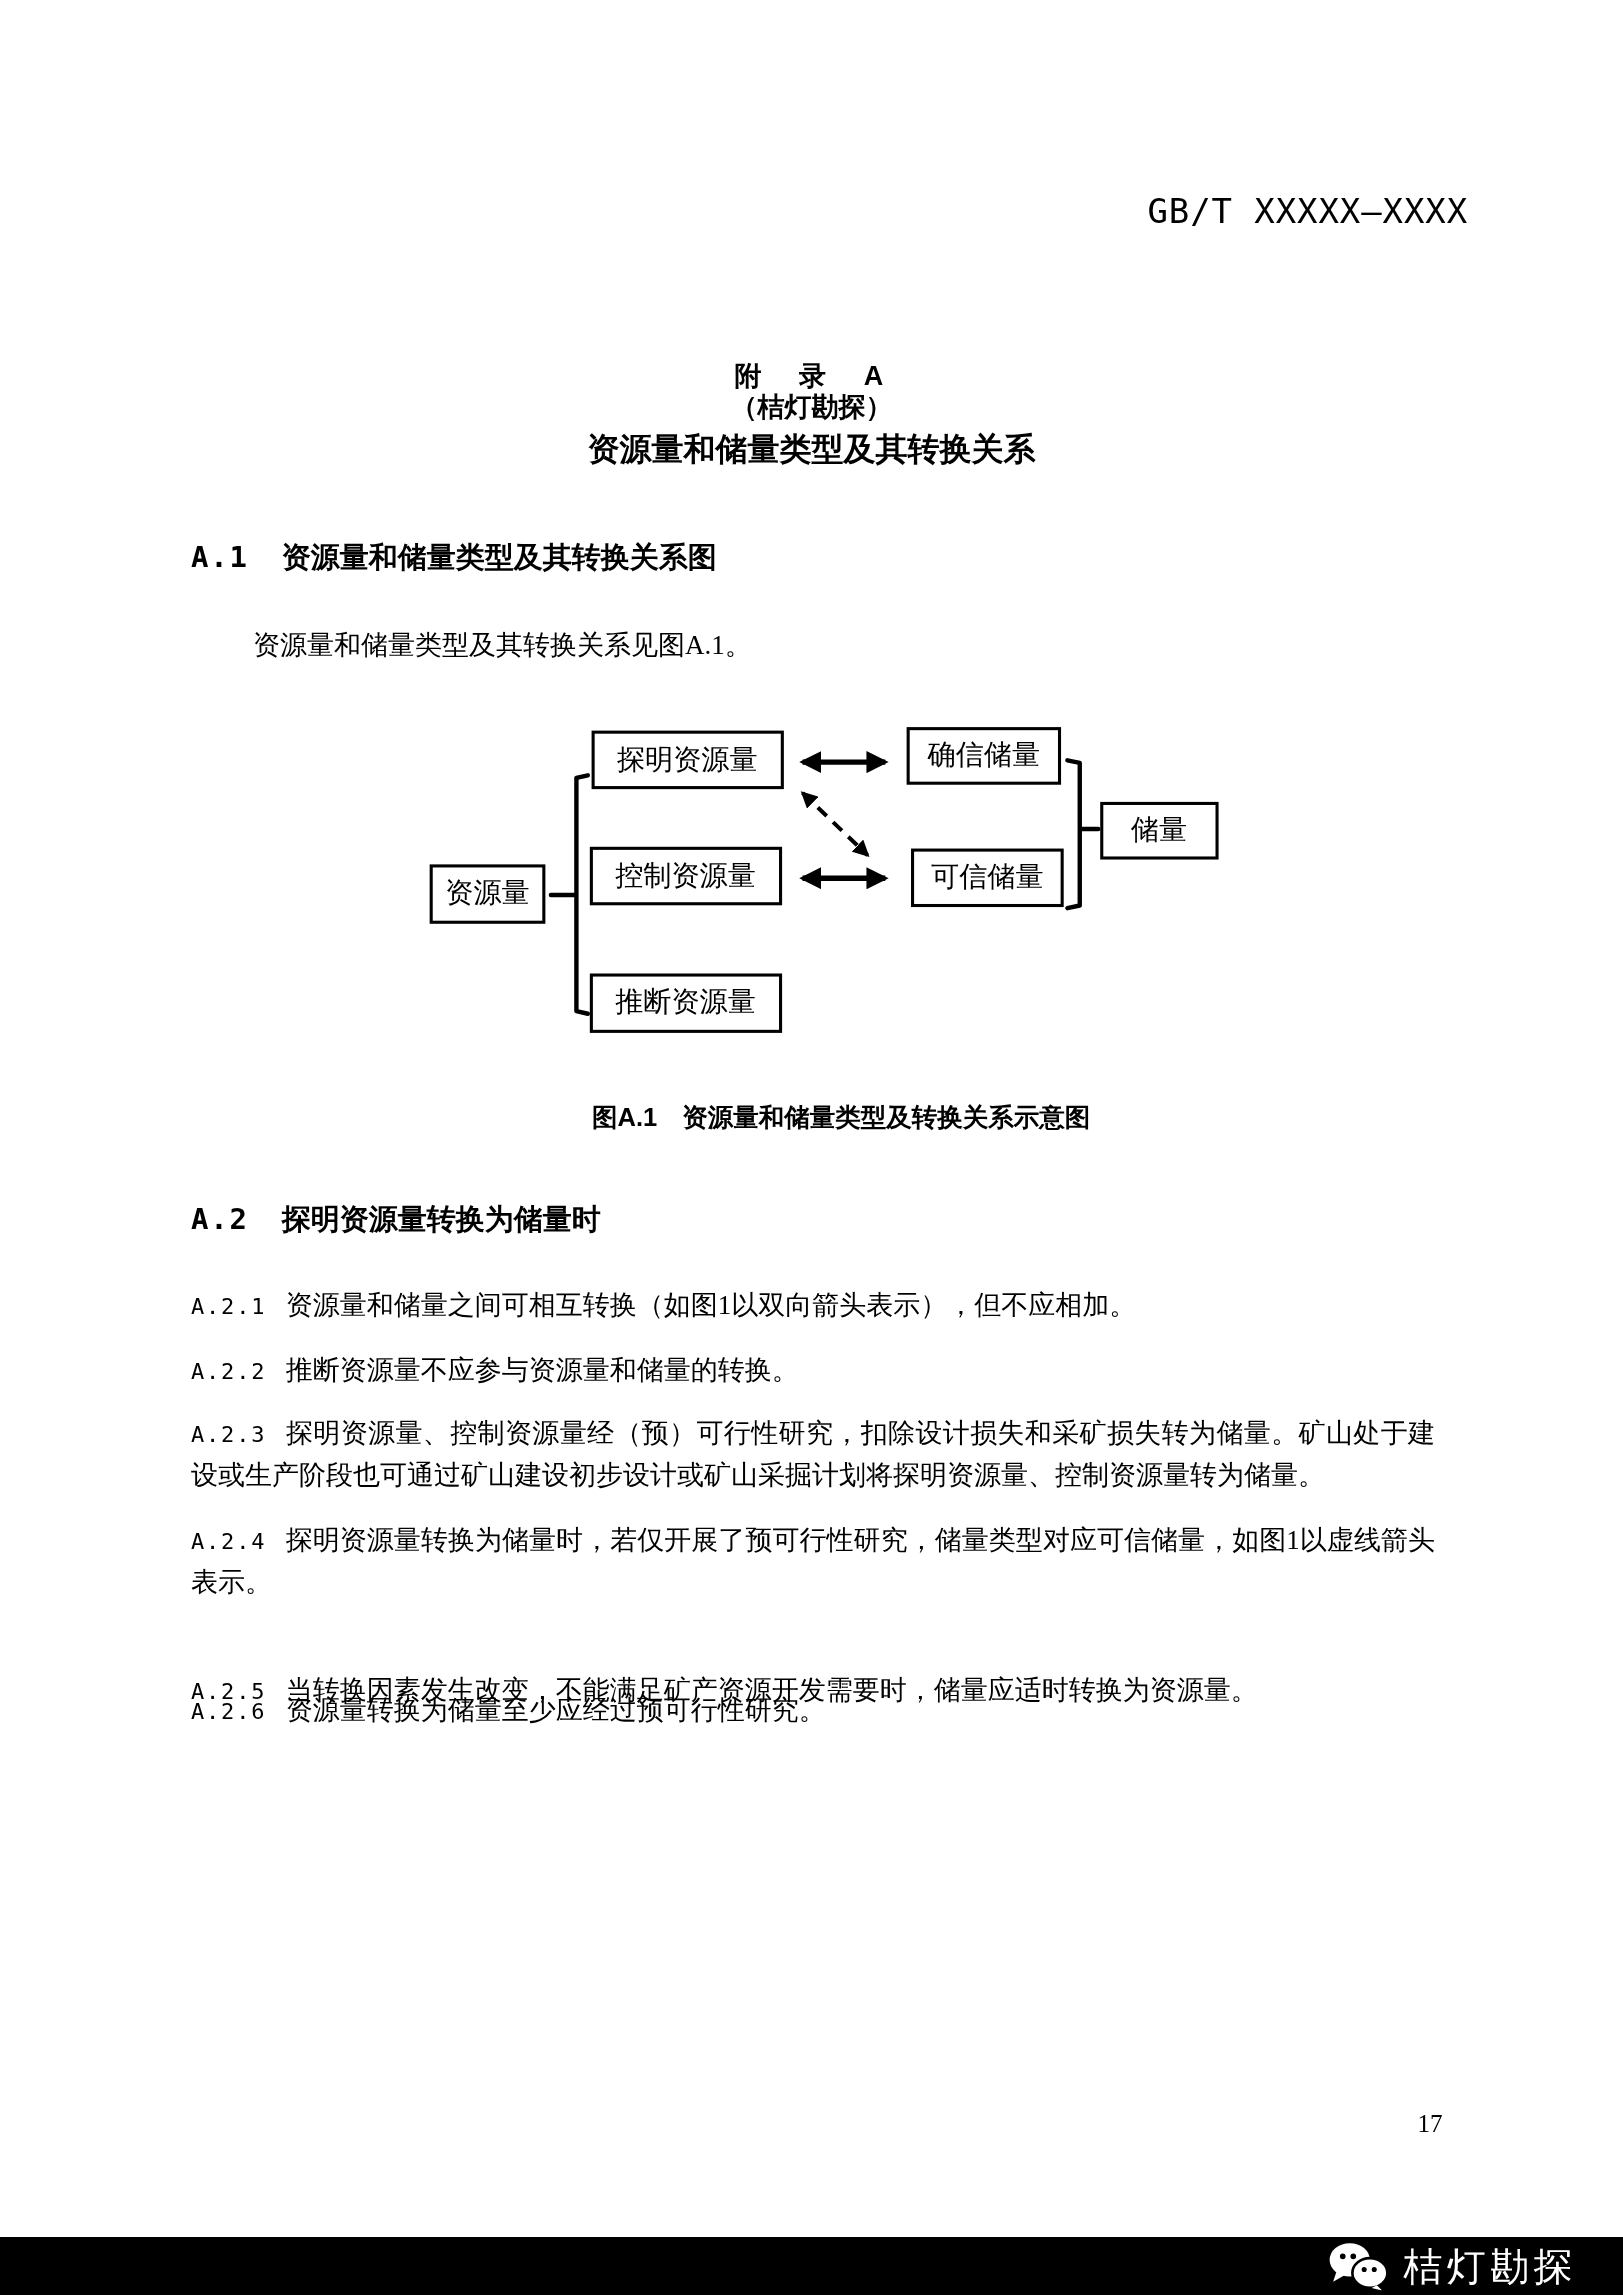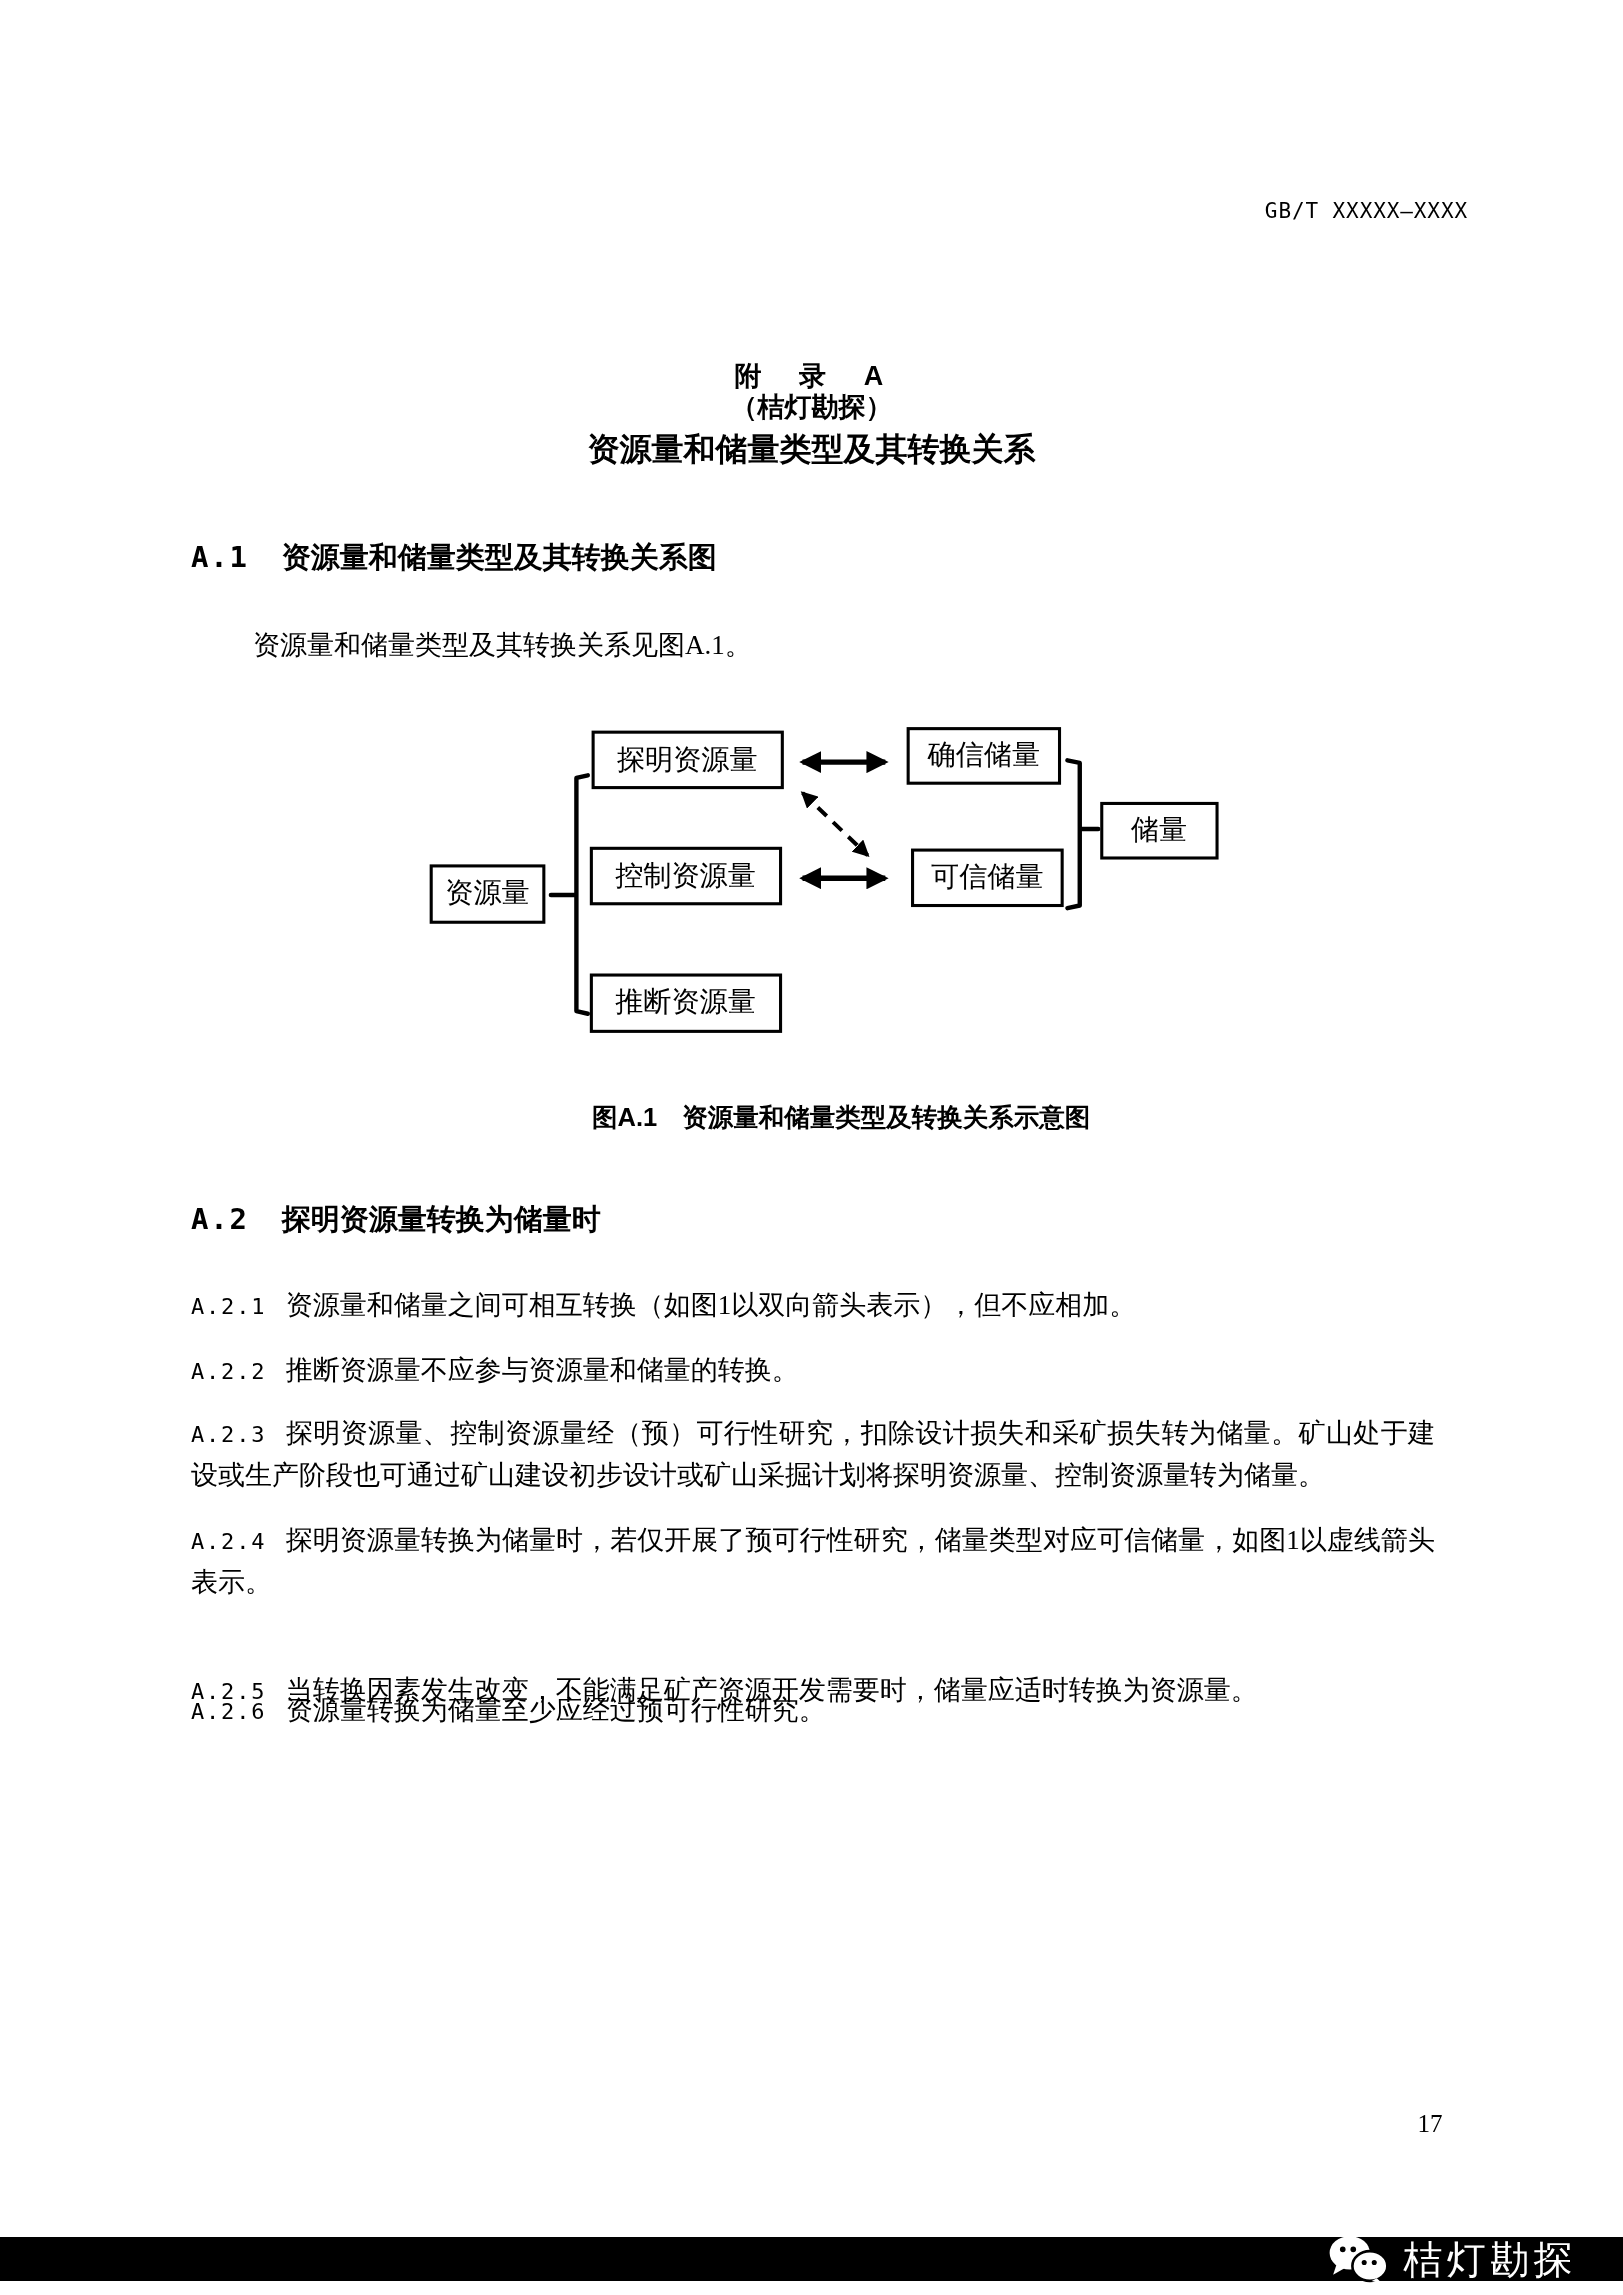"GB/T XXXXX—XXXX" .doc-header { font-size: 21px -> 34px }
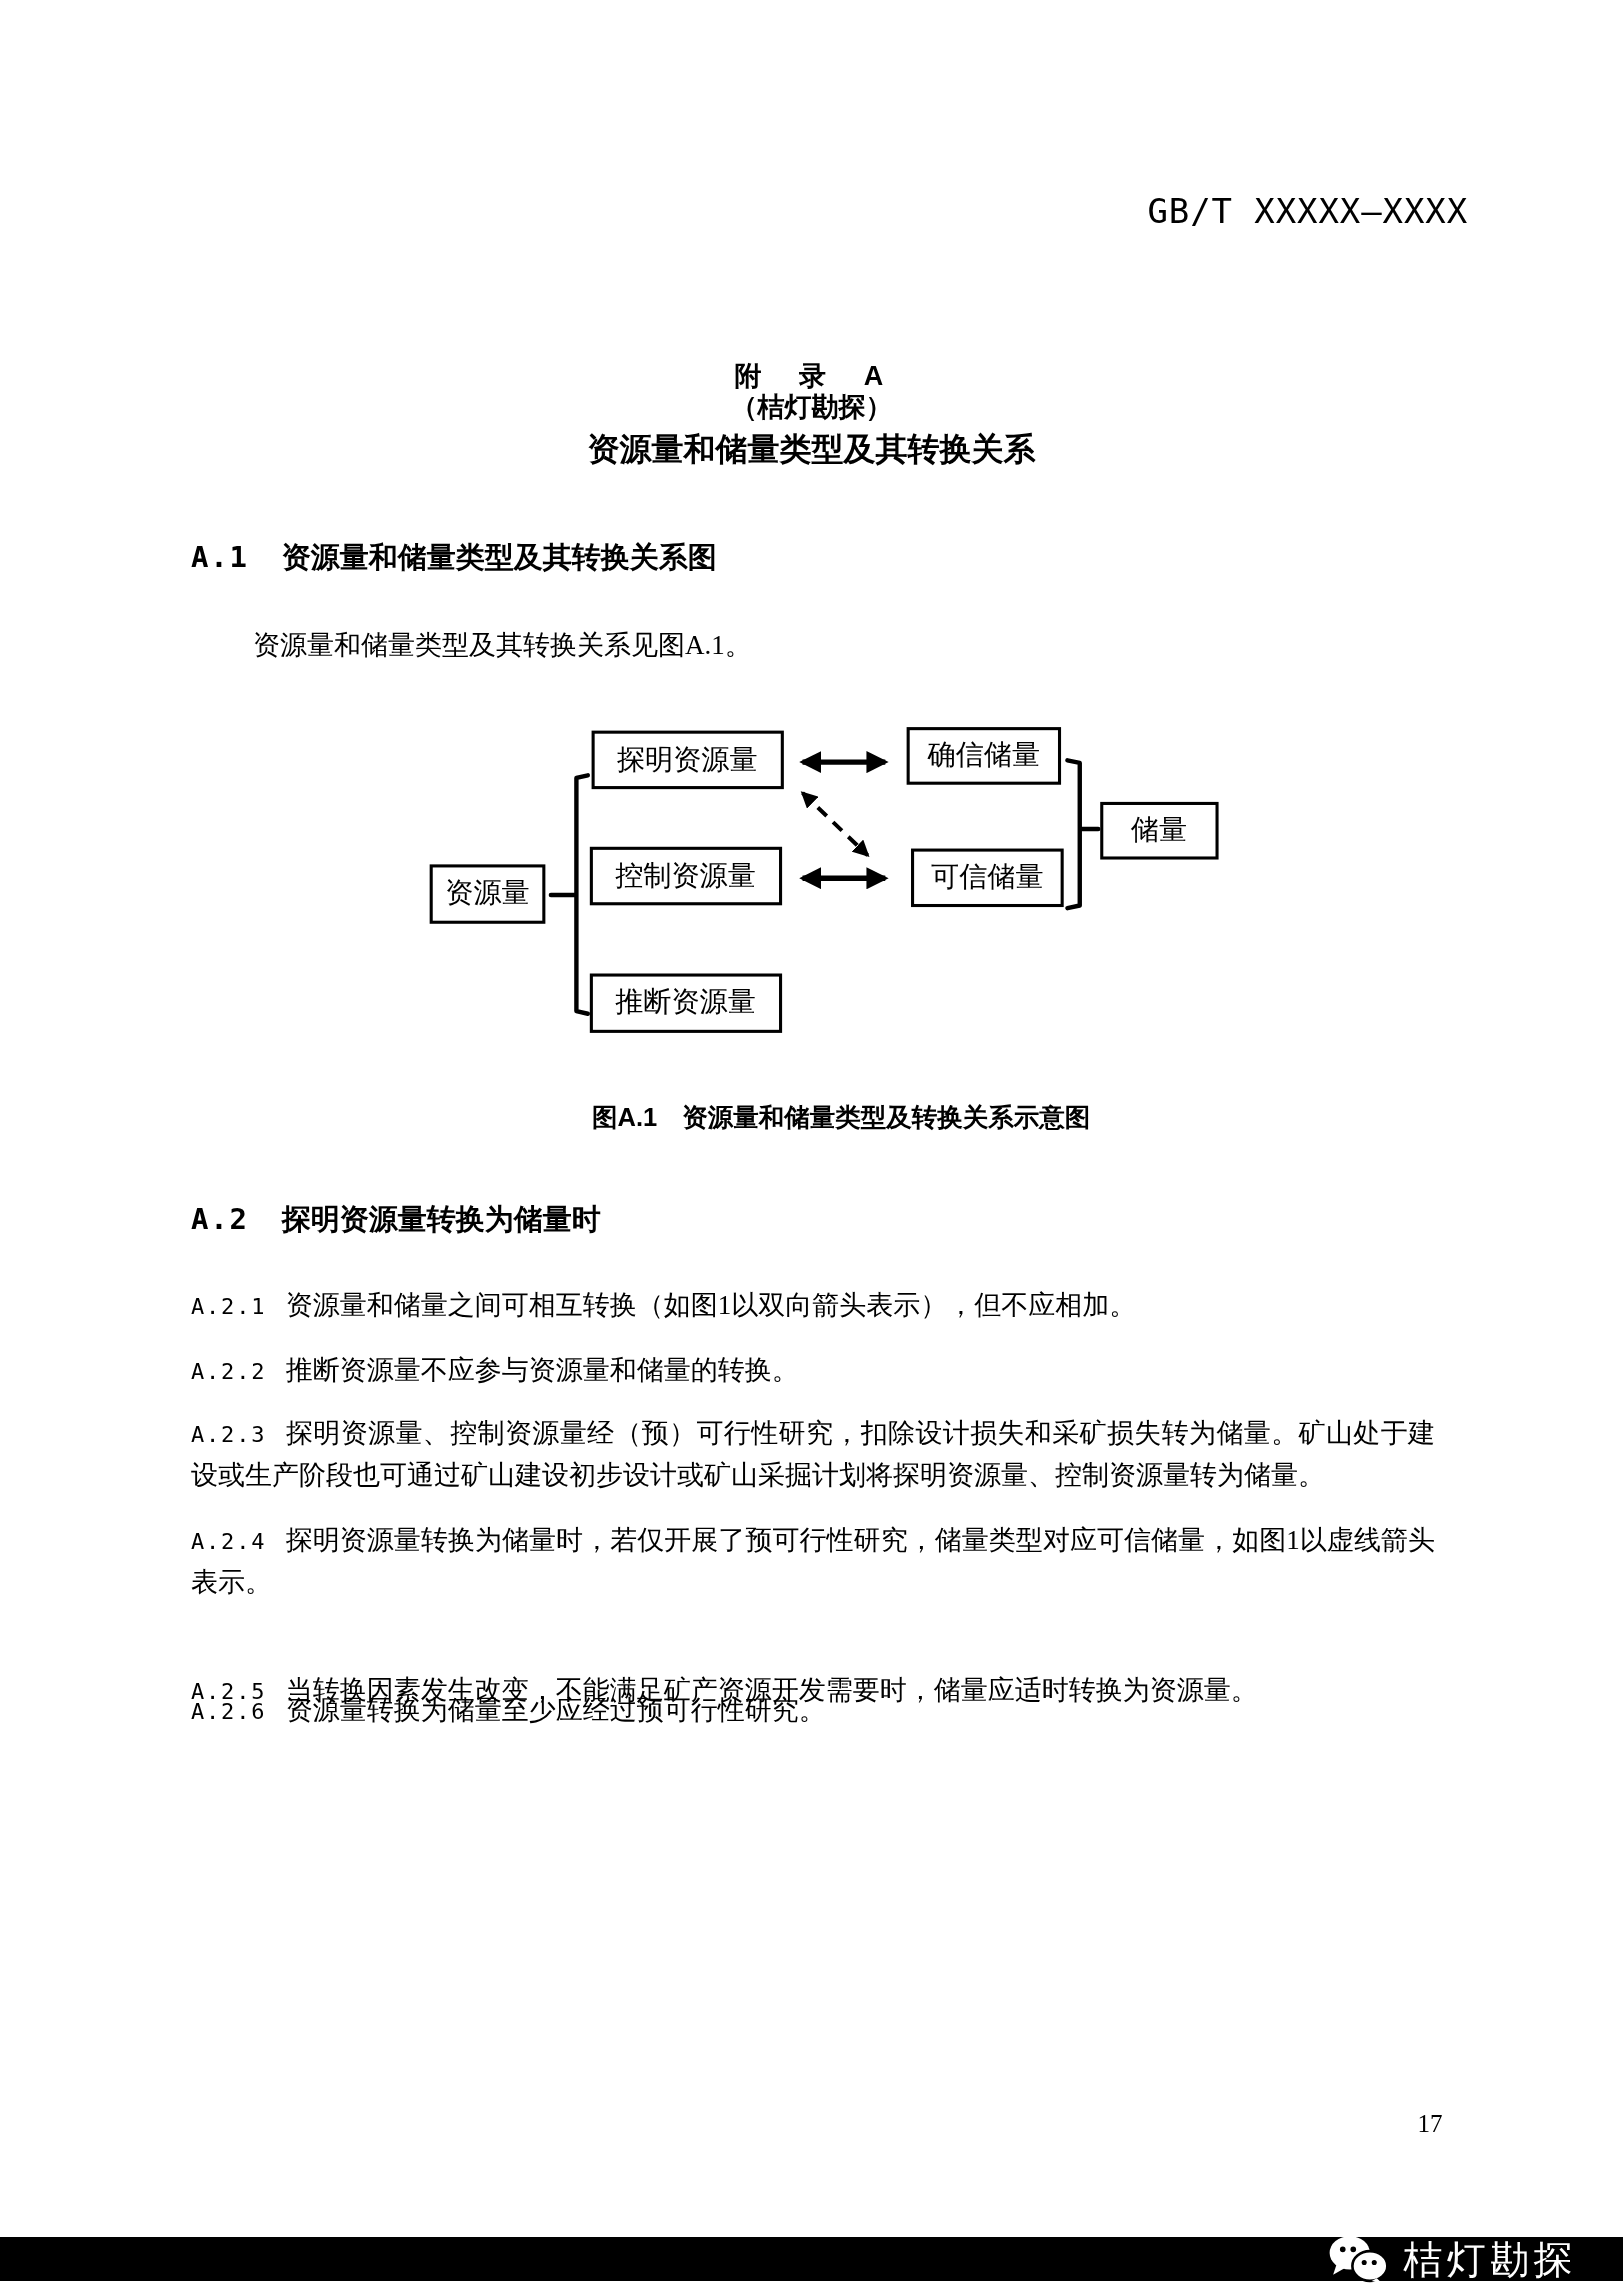"桔灯勘探" .footer-bar { height: 44px -> 58px }
